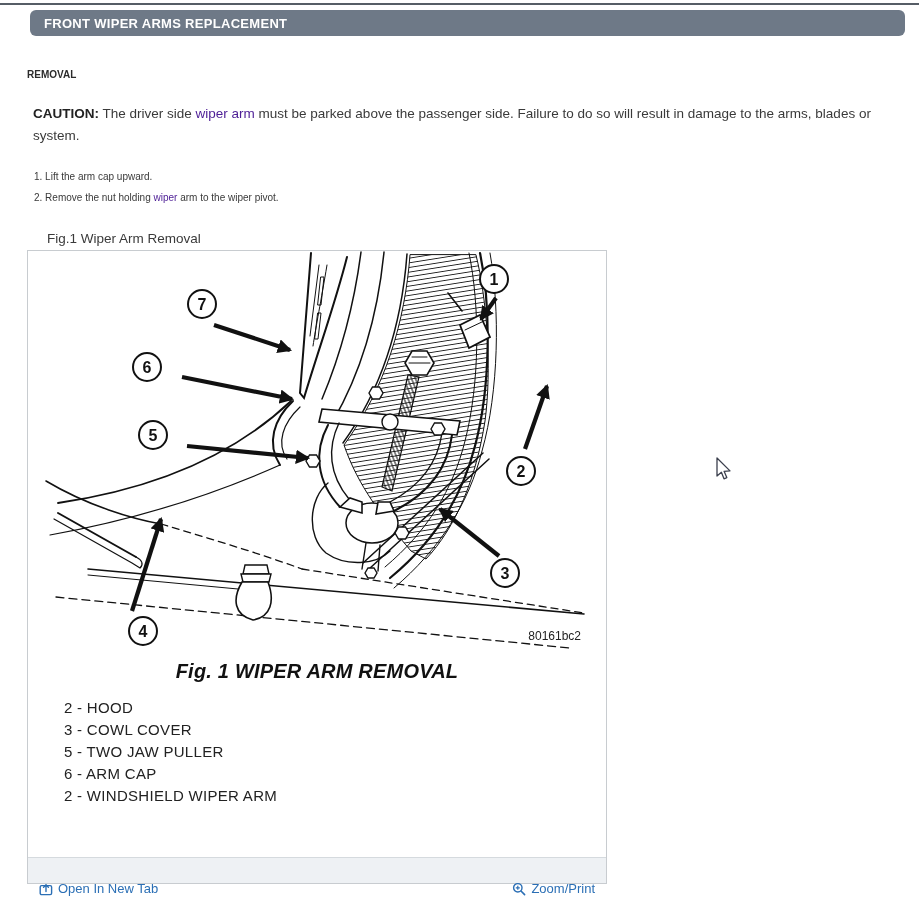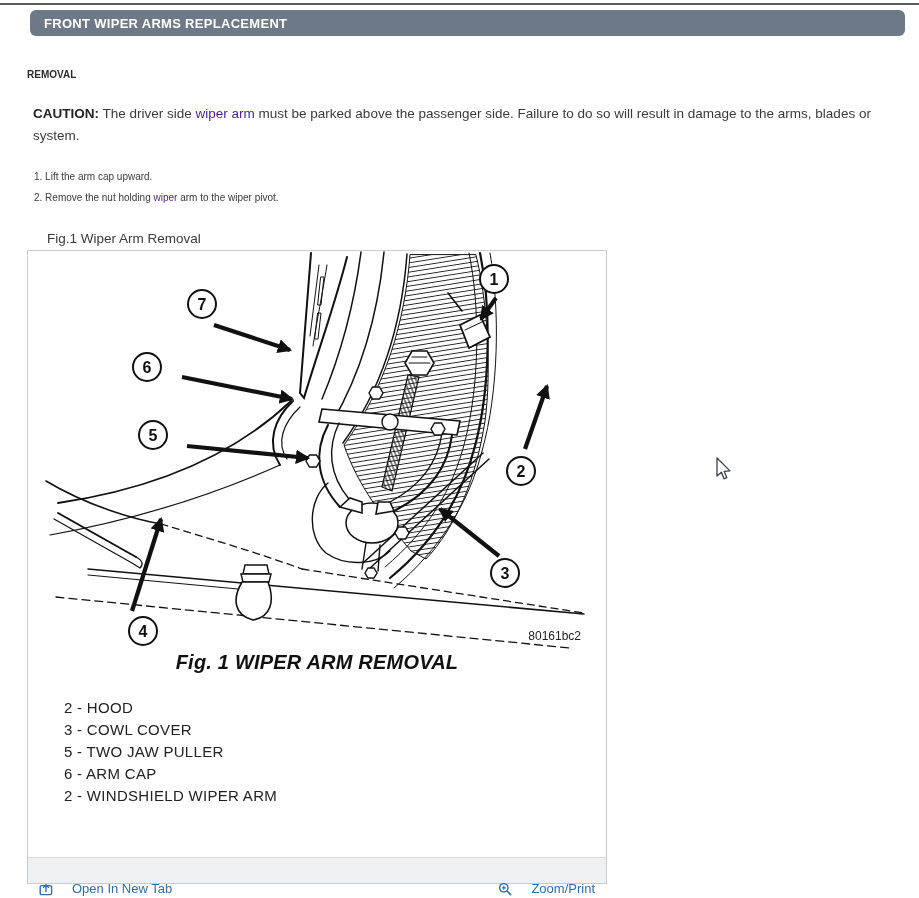"Fig. 1 WIPER ARM REMOVAL" .fig-title { top: 400px -> 409px }
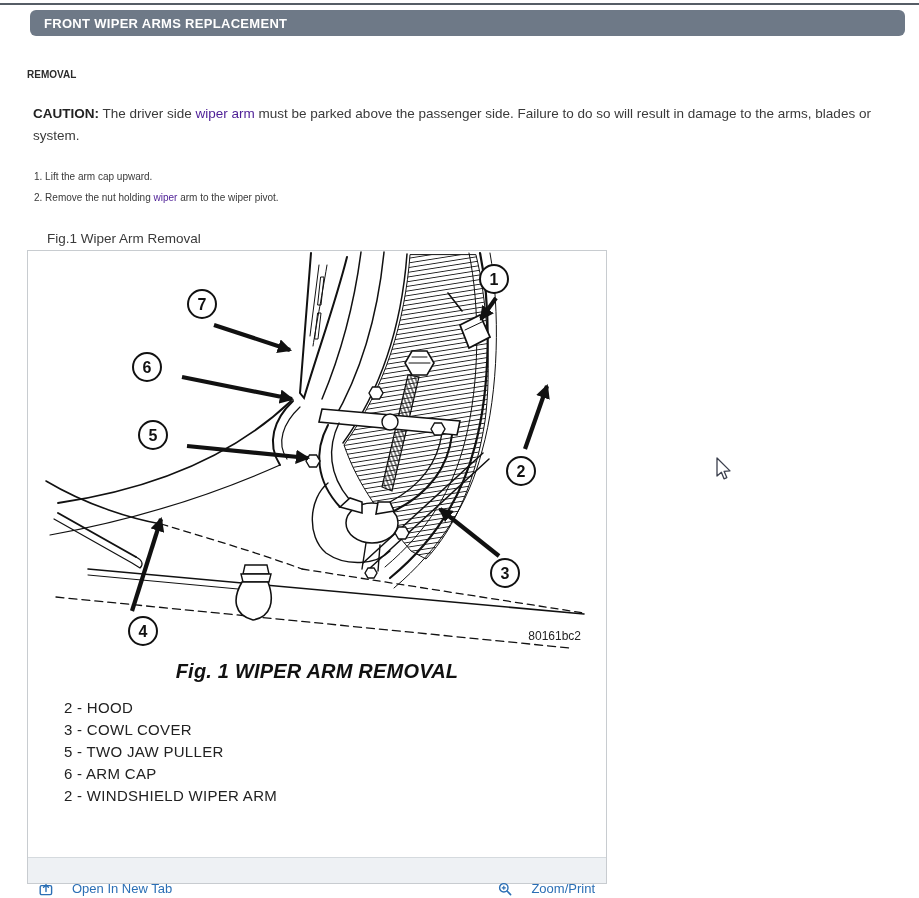"Open In New Tab" .tb-link { gap: 19px -> 5px }
